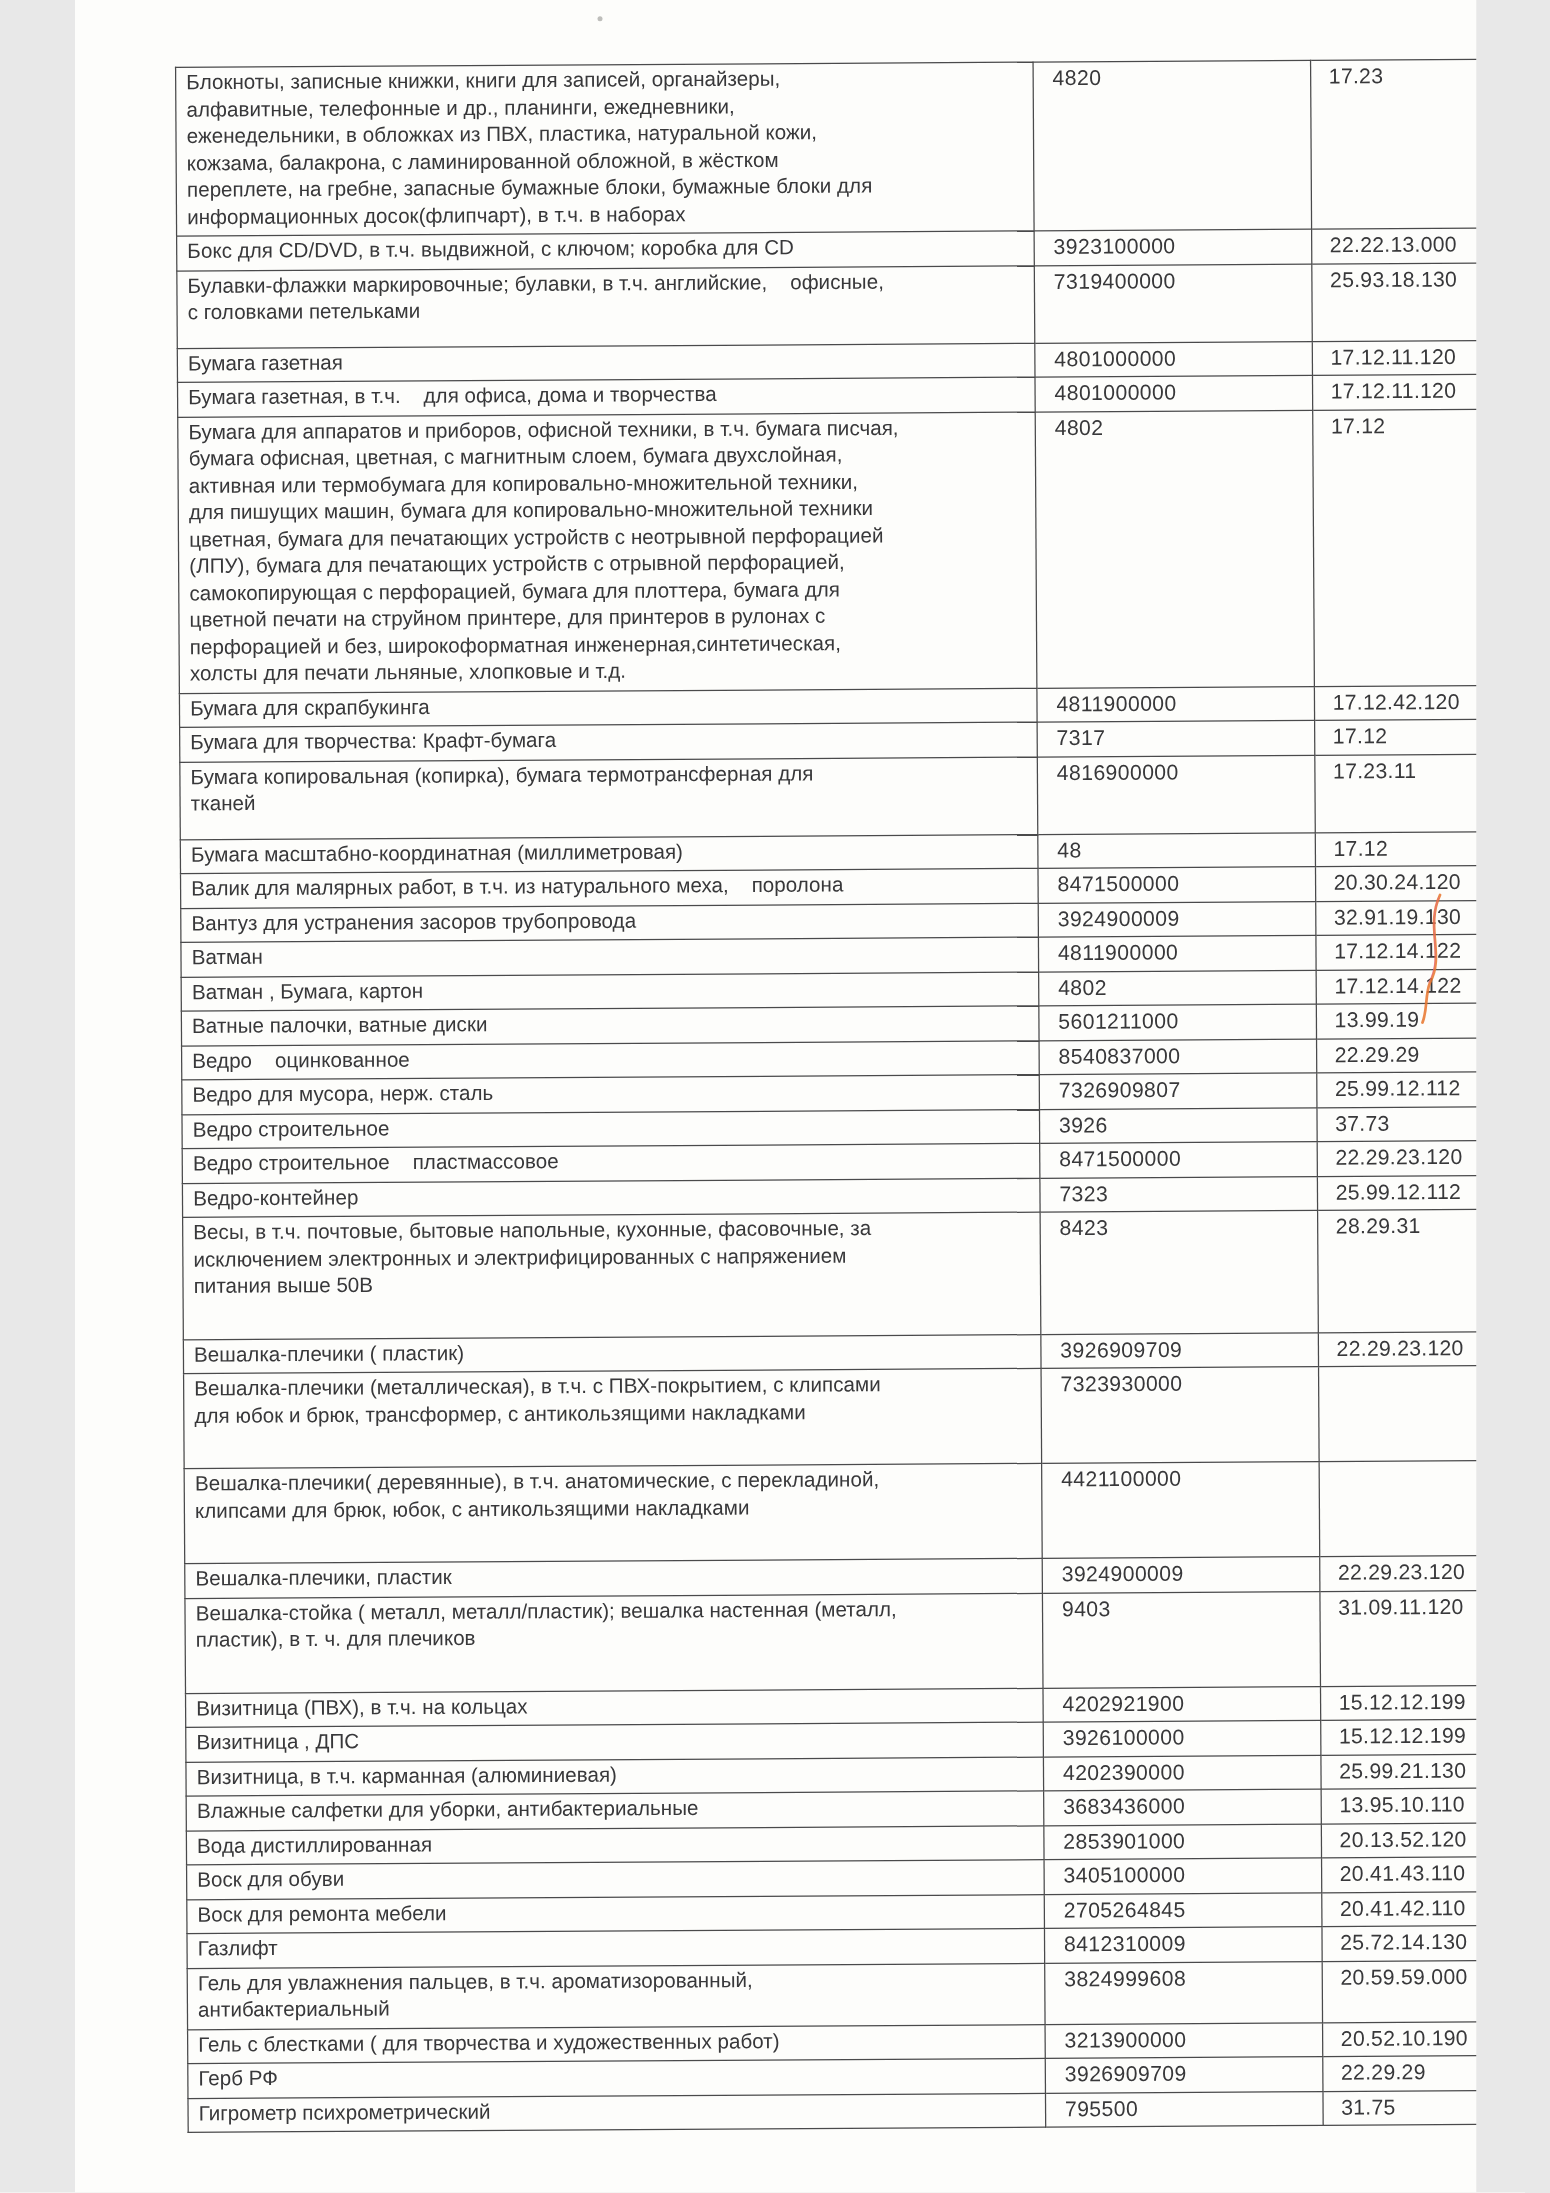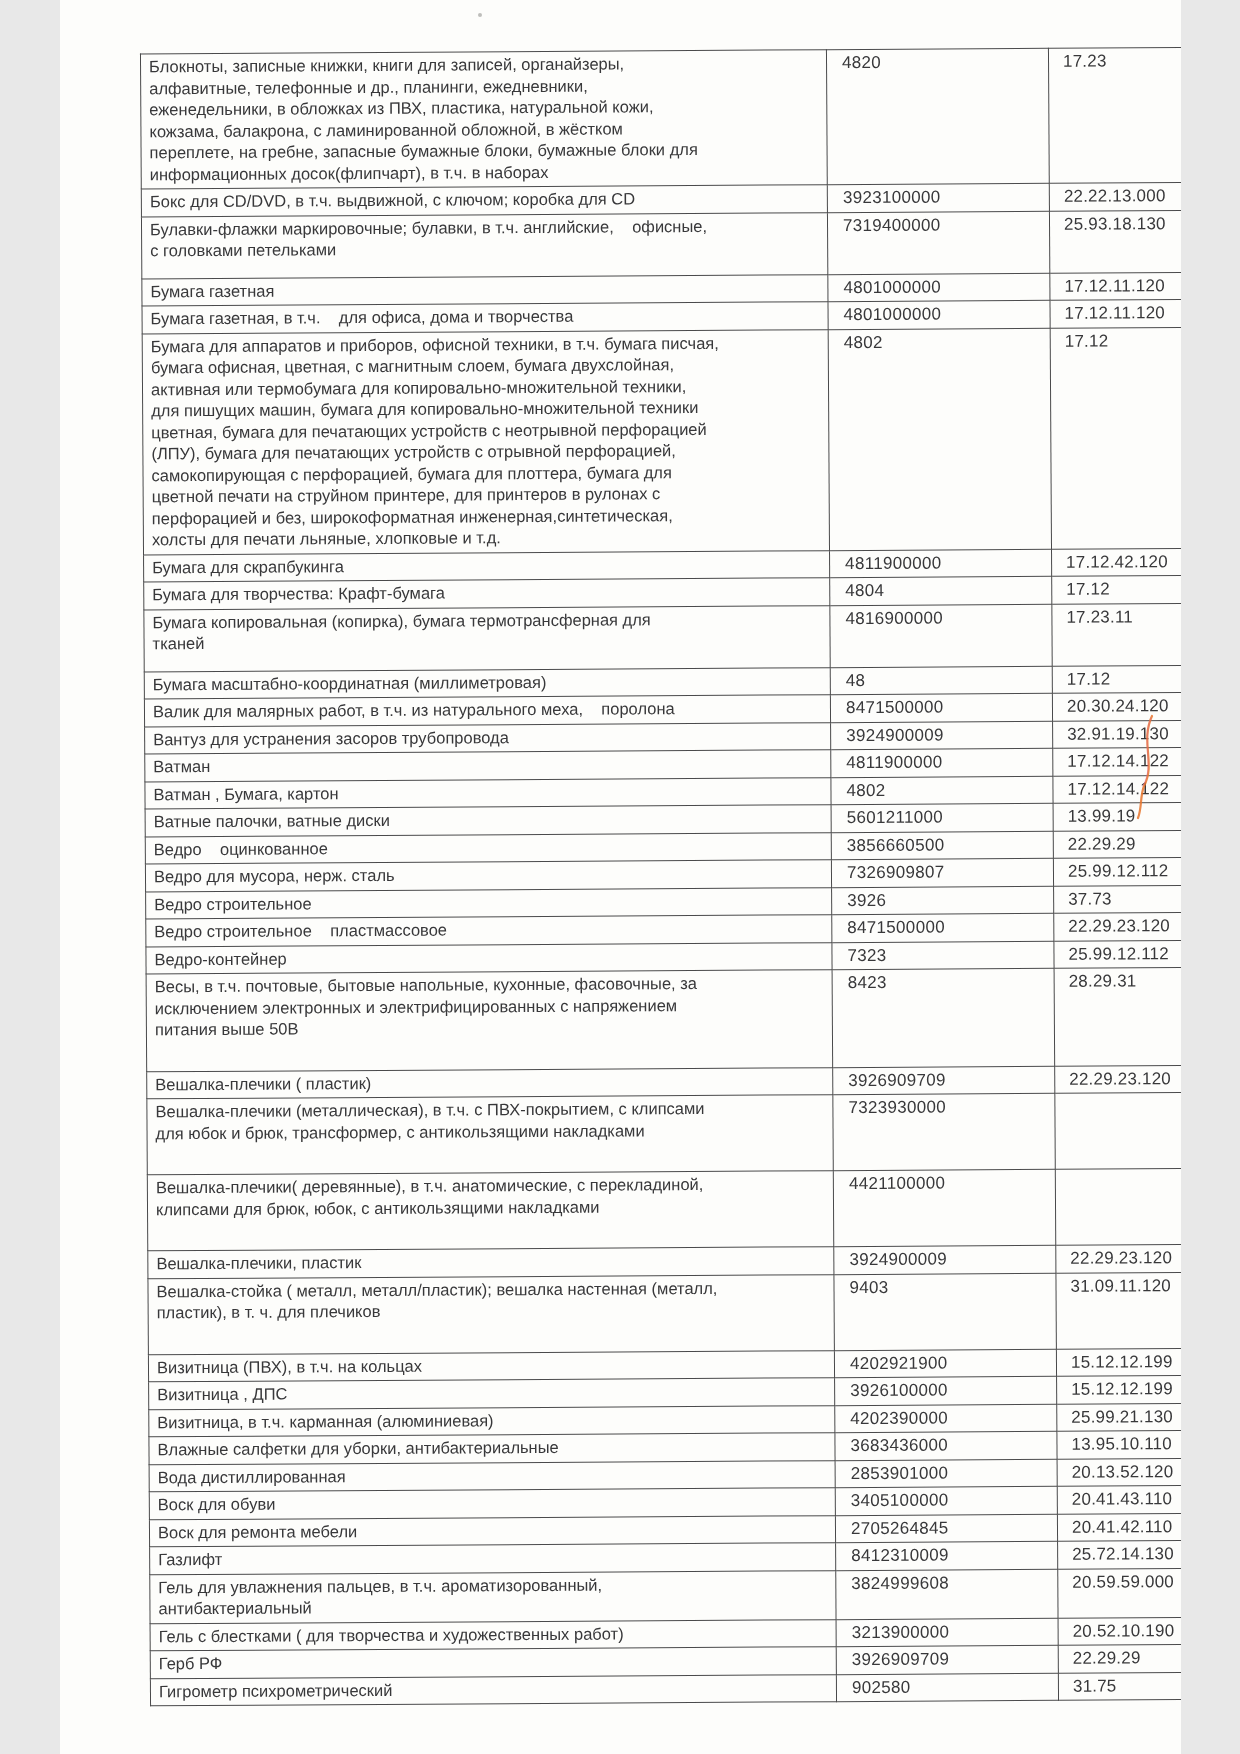"4804" td.c2 { text: 4804 -> 7317 }
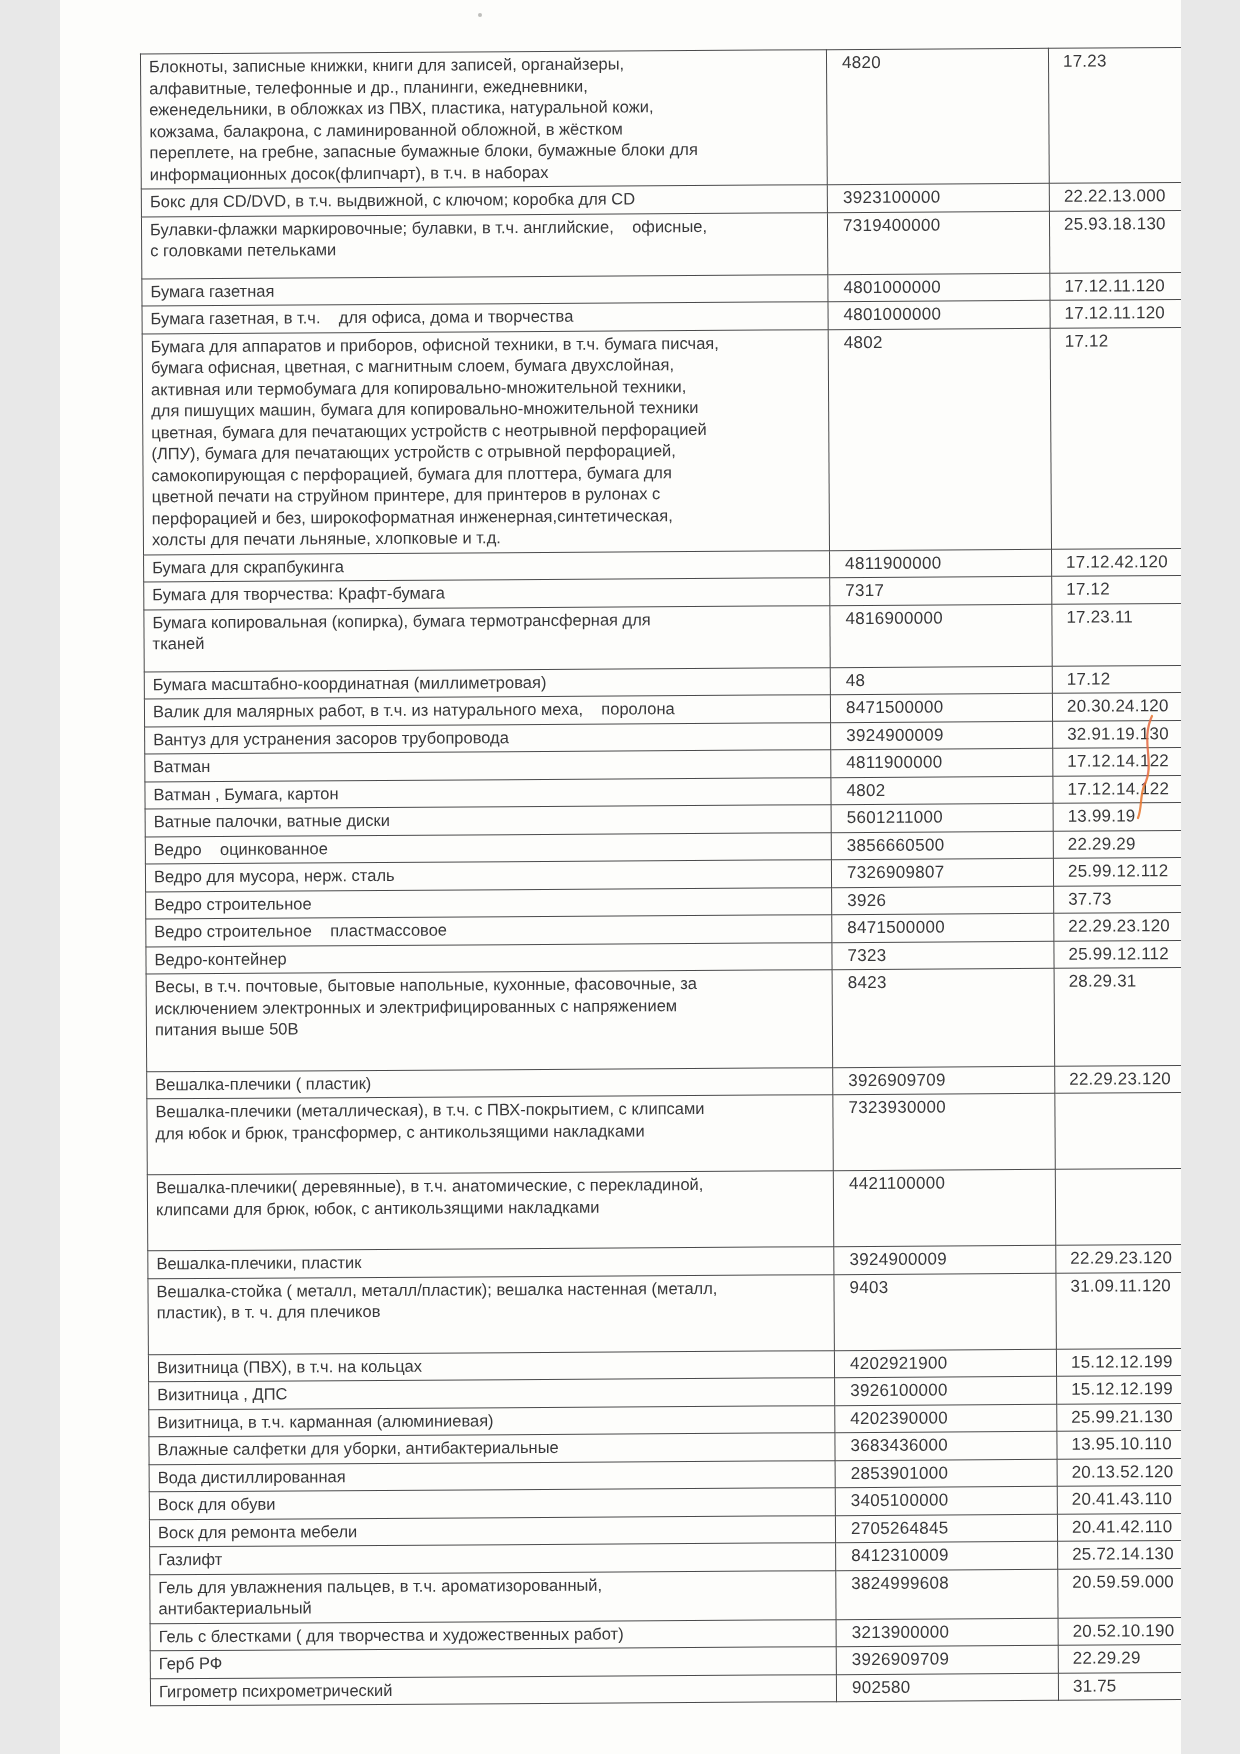"3856660500" td.c2 { text: 3856660500 -> 8540837000 }
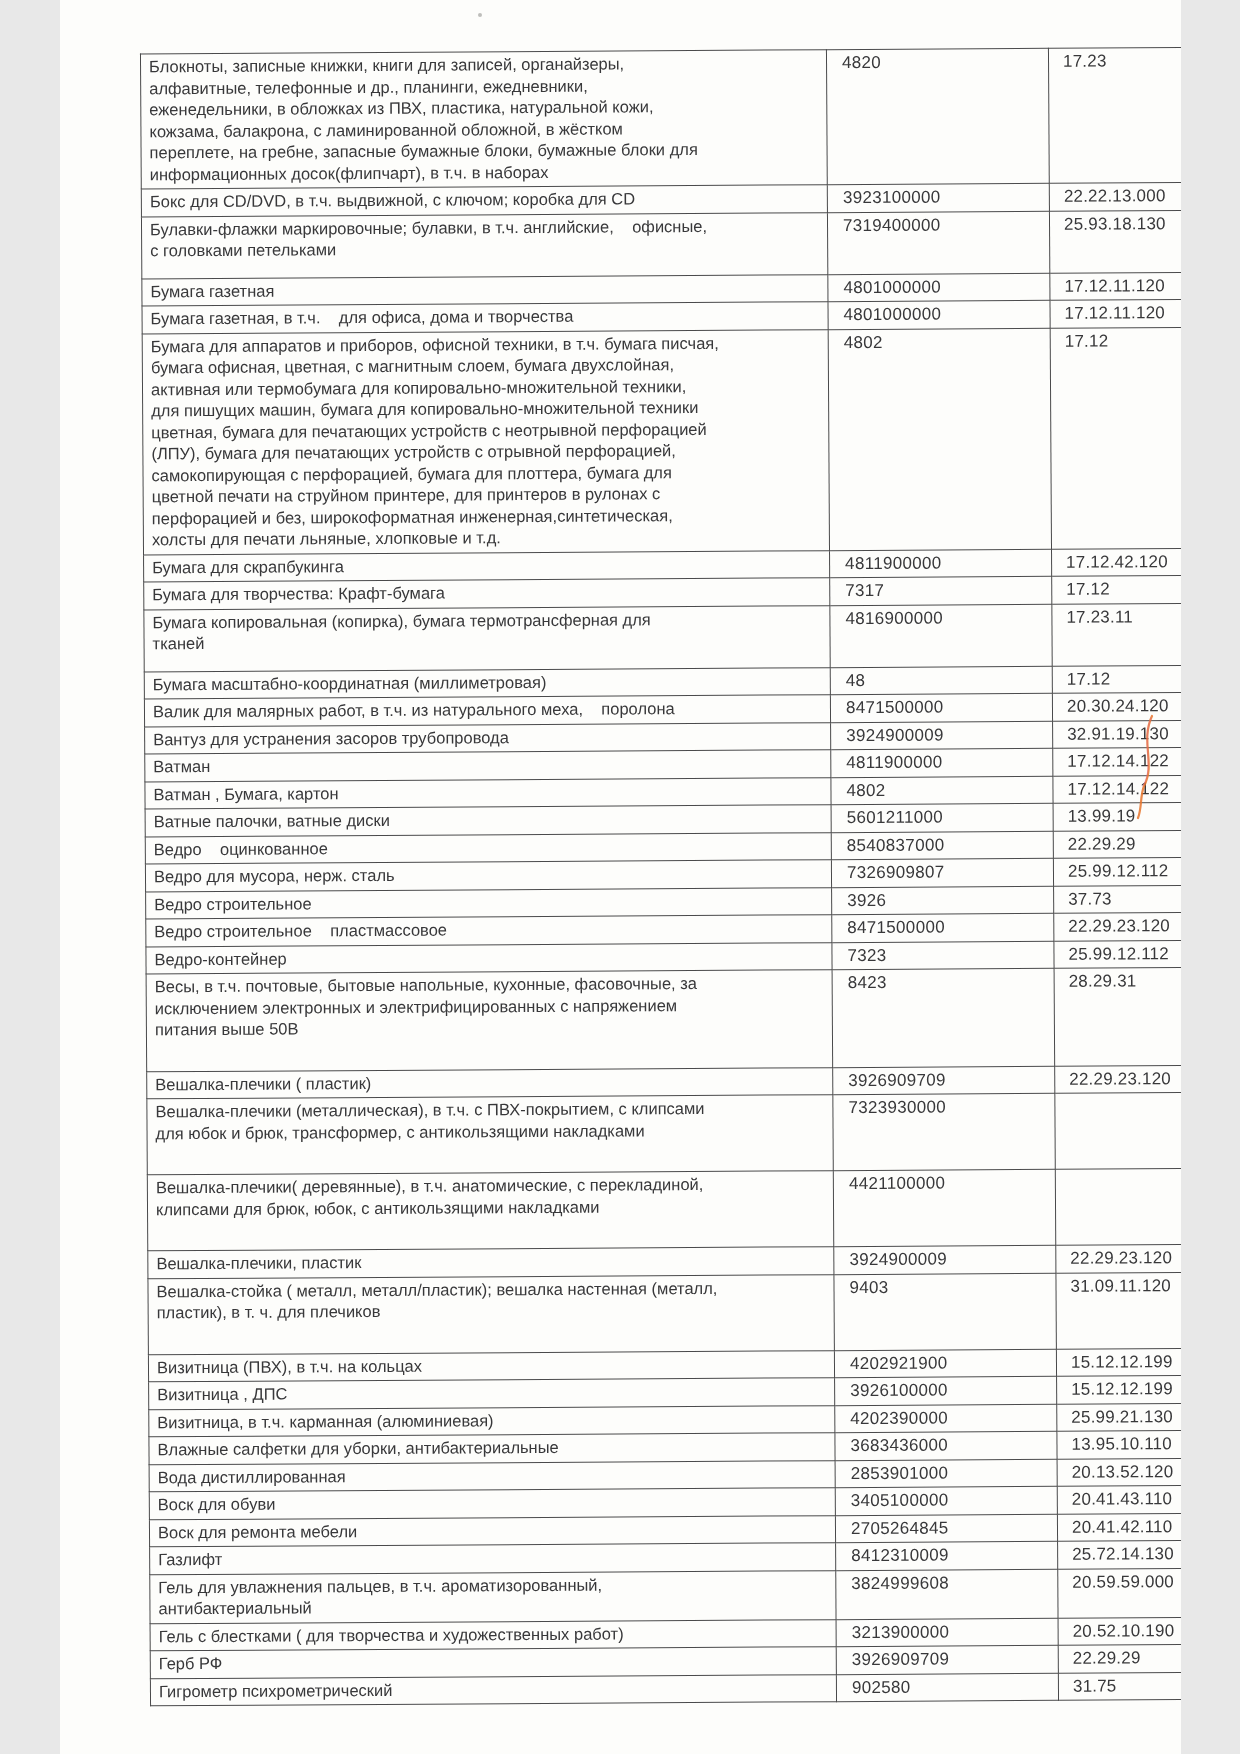"902580" td.c2 { text: 902580 -> 795500 }
